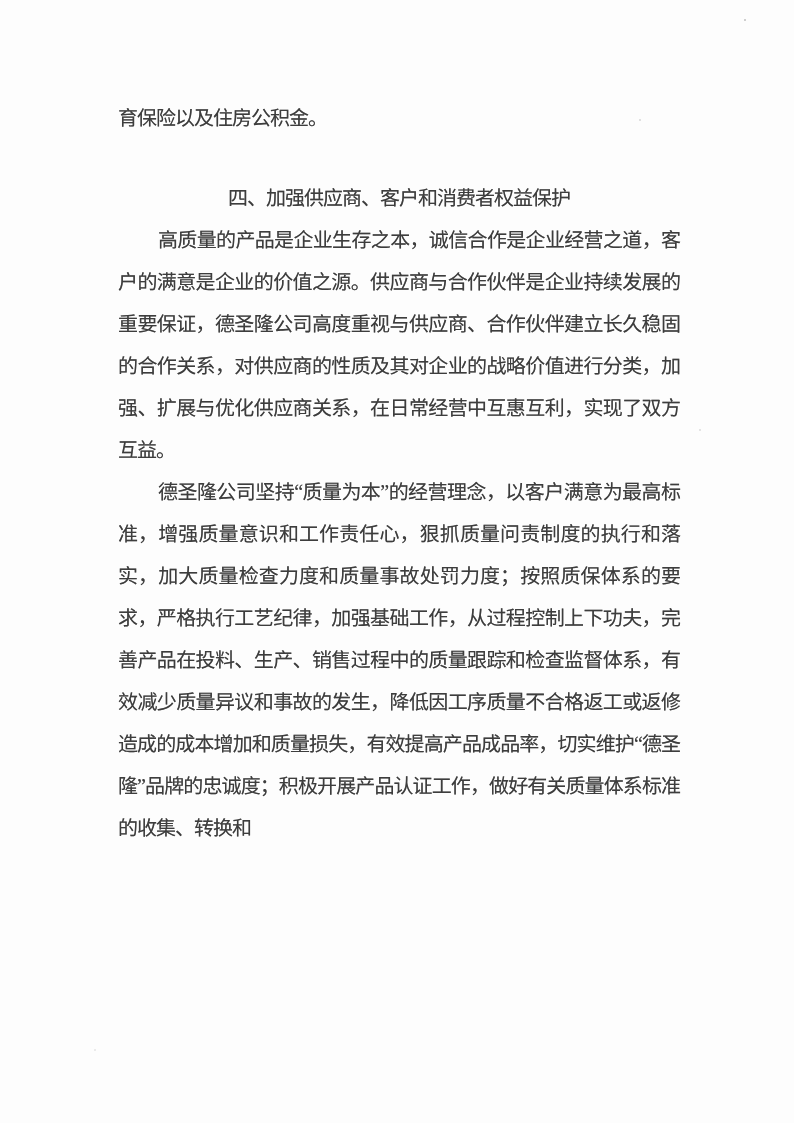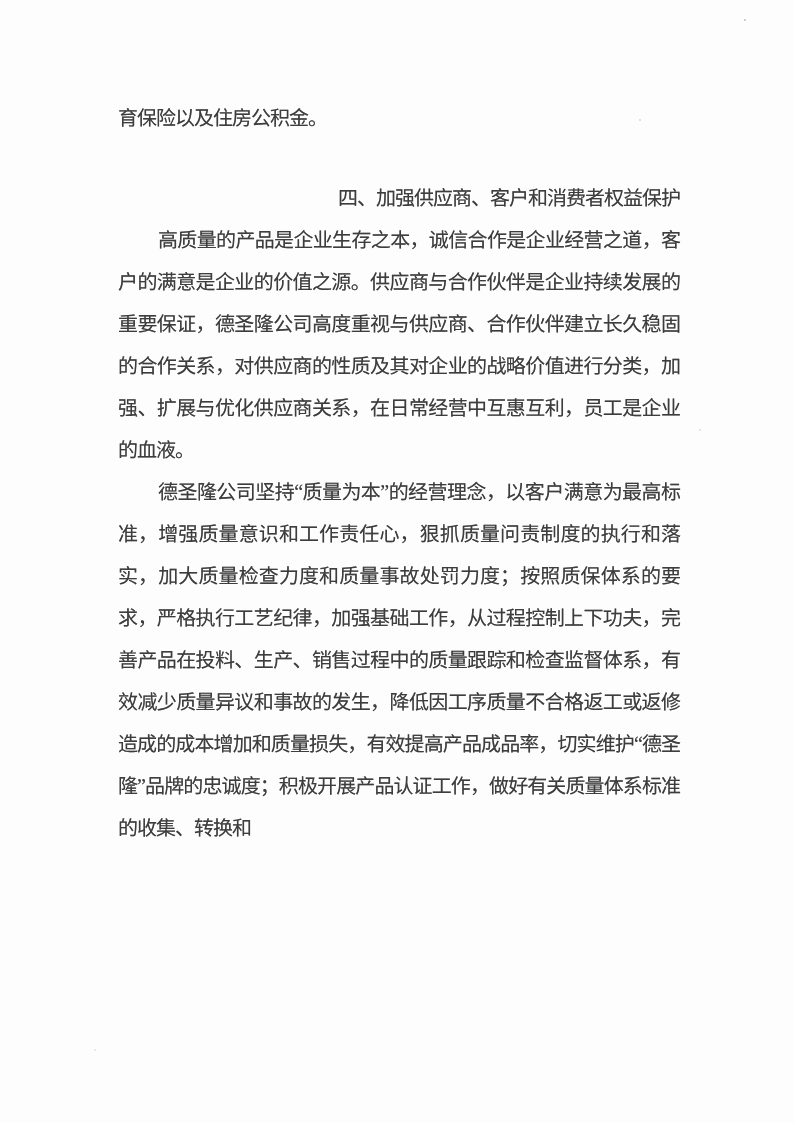"四、加强供应商、客户和消费者权益保护" .section-heading { text-align: right -> center }
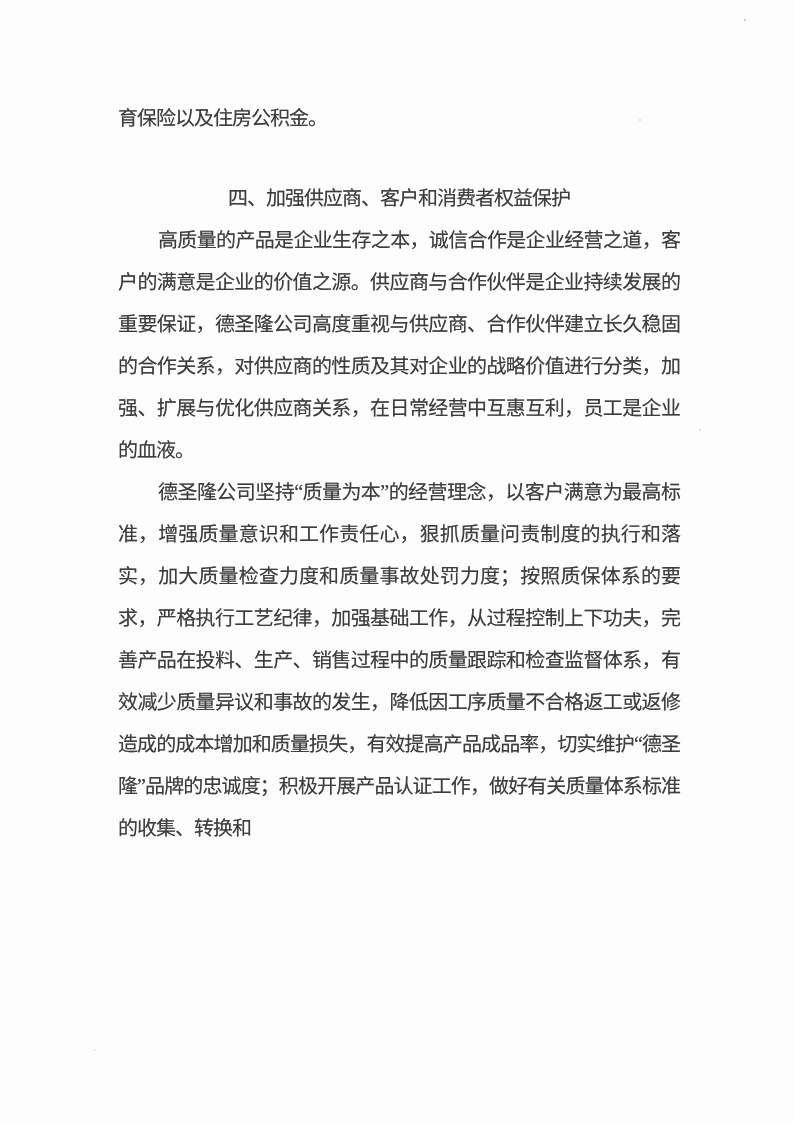"高质量的产品是企业生存之本，诚信合作是企业经营之道，客户的满意是企业的价值之源。" p.par { text: 员工是企业的血液 -> 实现了双方互益 }
